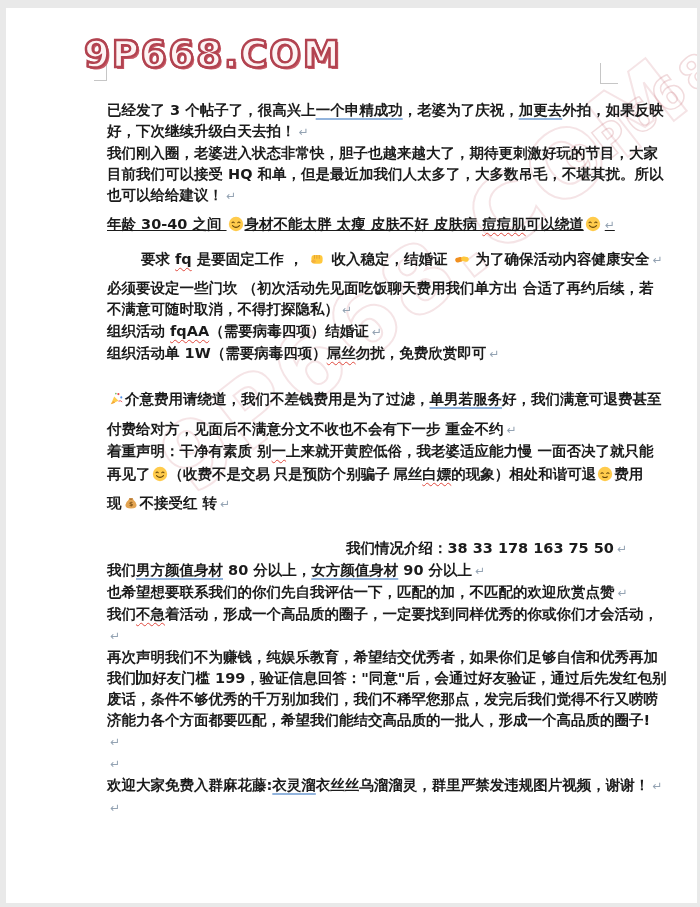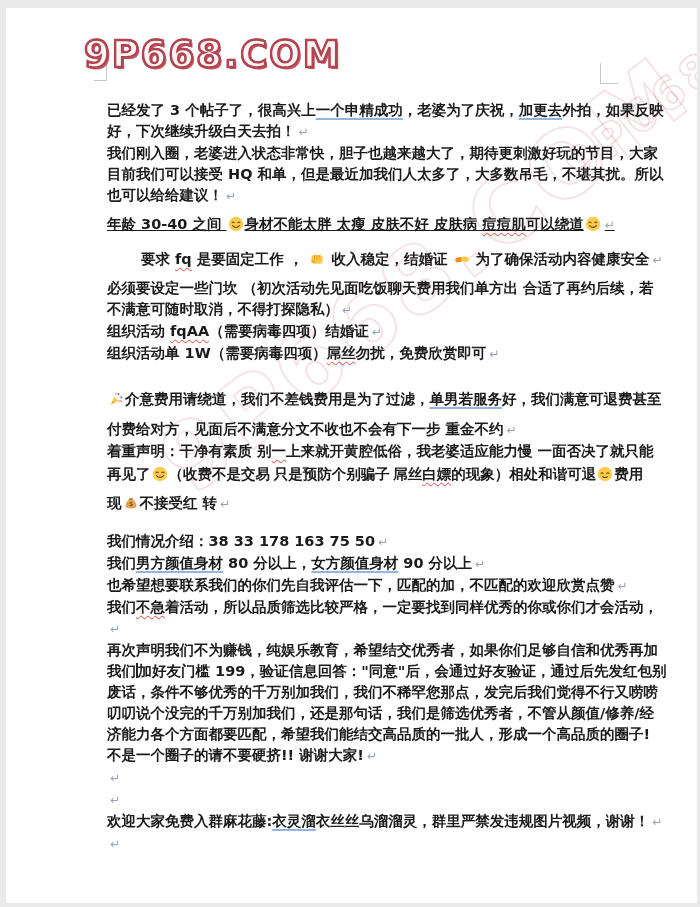"我们情况介绍：38 33 178 163 75" div.line { margin-top: 16px -> 23px; text-align: none -> right }
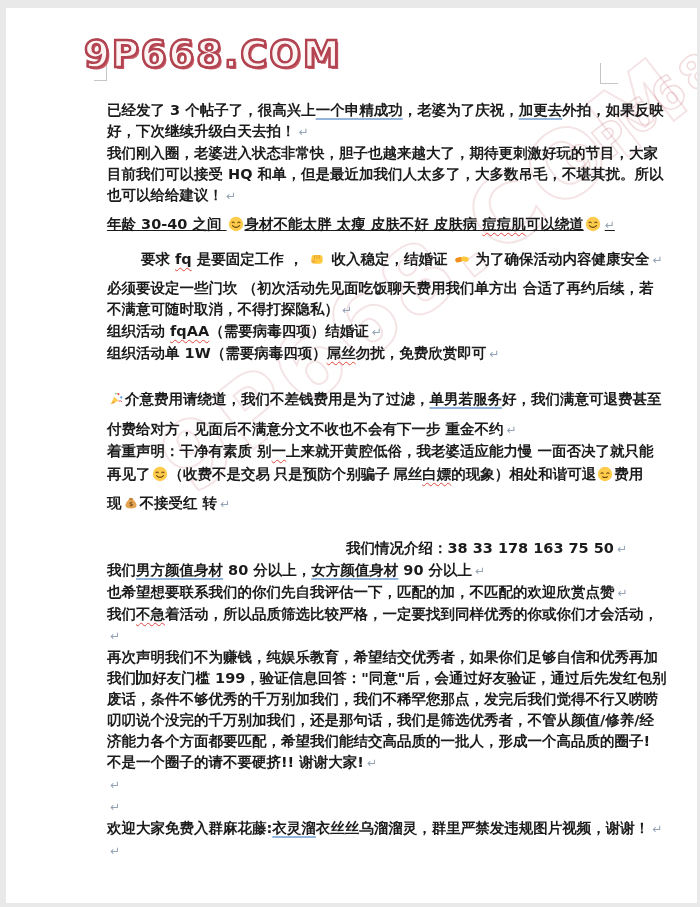"着活动，所以品质筛选比较严格，一定要找到同样优秀的你或你们才会活动，" span.t { text: 所以品质筛选比较严格 -> 形成一个高品质的圈子 }
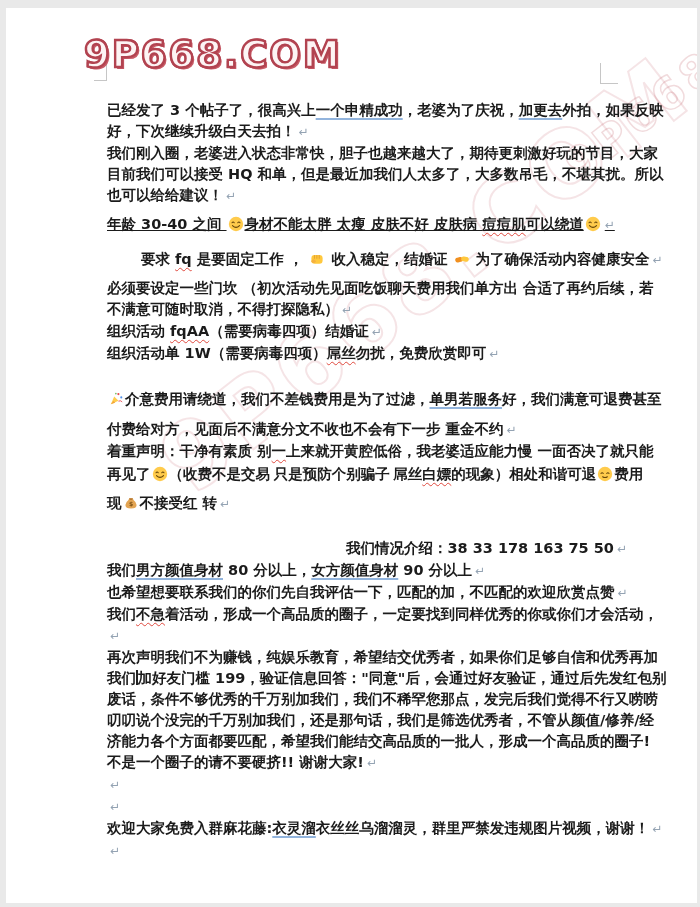"叨叨说个没完的千万别加我们，还是那句话，我们是筛选优秀者，不管从颜值/修养/经" div.line { html: <div><span>叨叨说个没完的千万别加我们，还是那句话，我们是筛选优秀者，不管从颜值/修养/经</span></div> -> none }
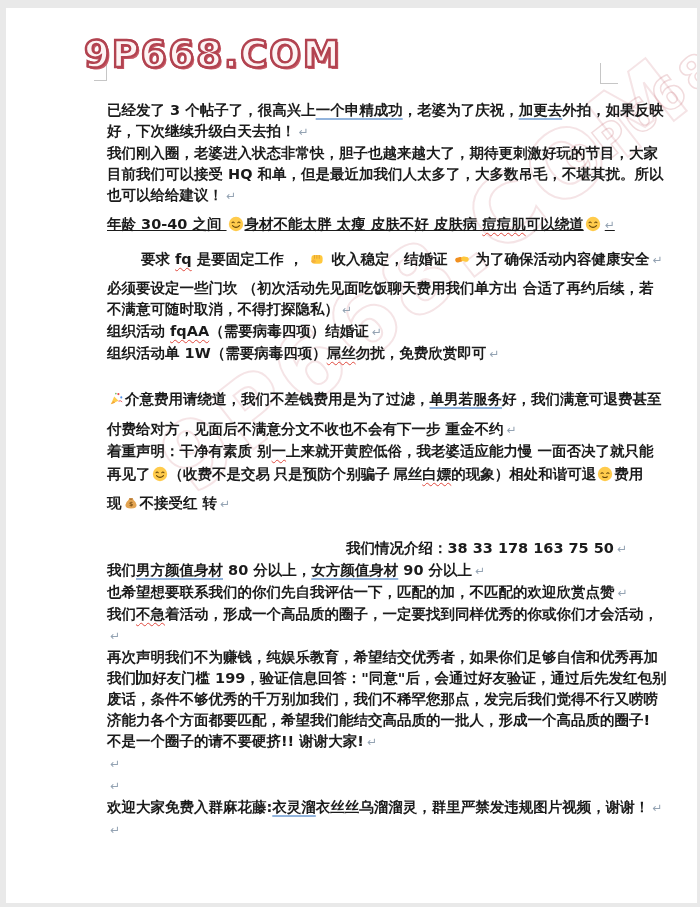"不是一个圈子的请不要硬挤!! 谢谢大家! ↵" div.line { html: <div><span>不是一个圈子的请不要硬挤!! 谢谢大家!</span><span>↵</span></div> -> none }
